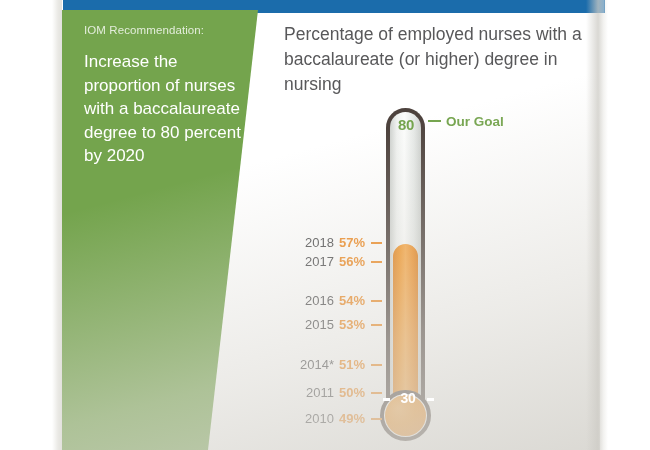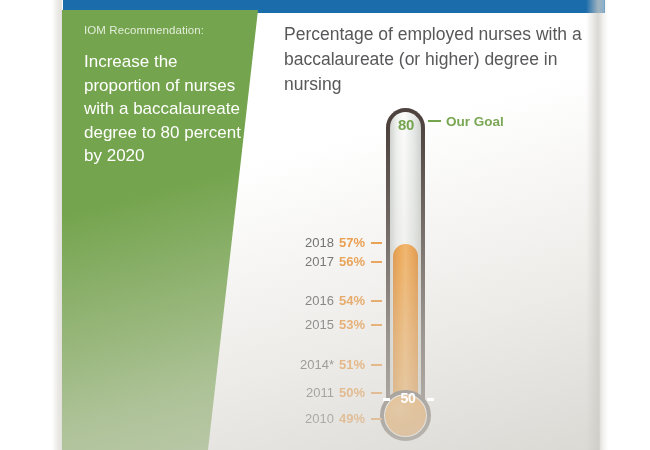"50" div.fifty-mark { text: 50 -> 30 }
